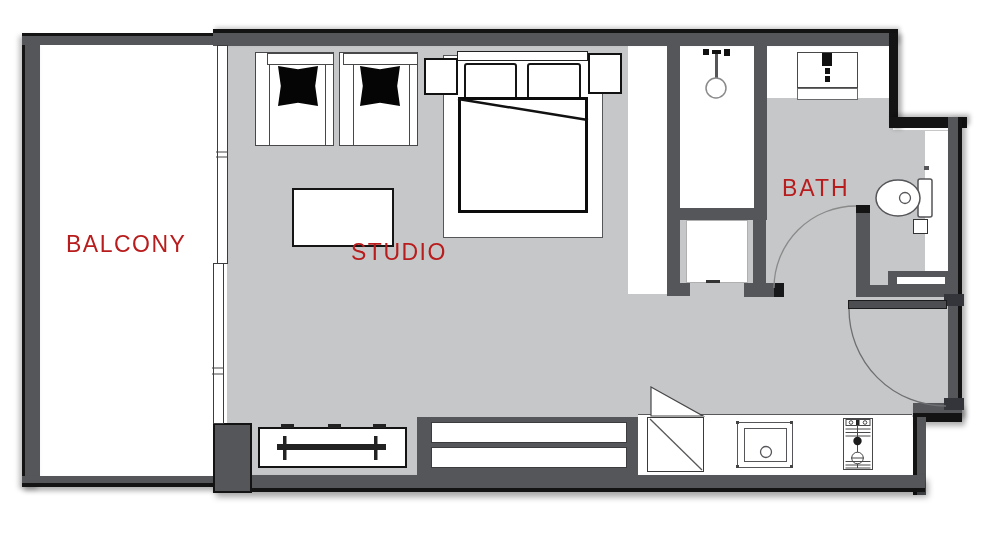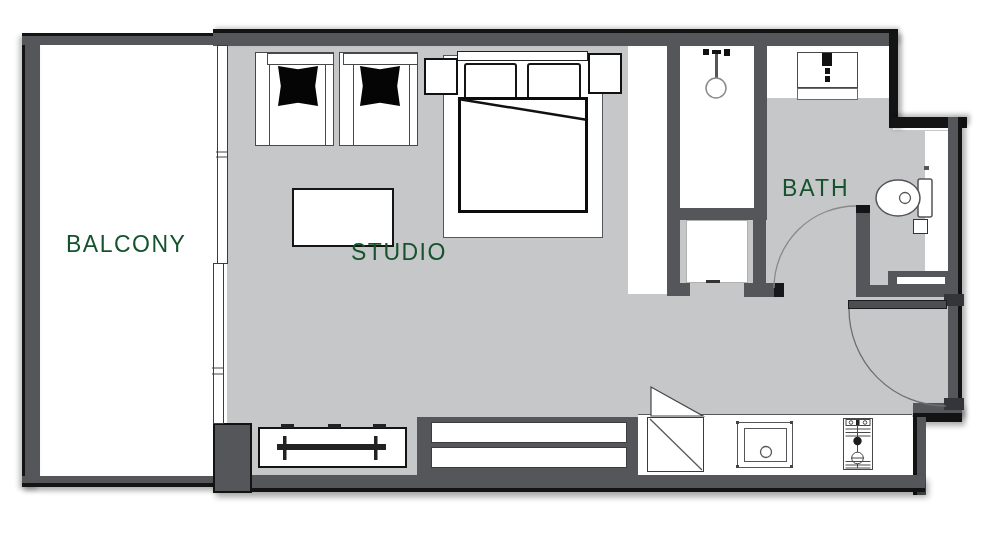"BATH" .label { color: #14532d -> #b91c1c }
